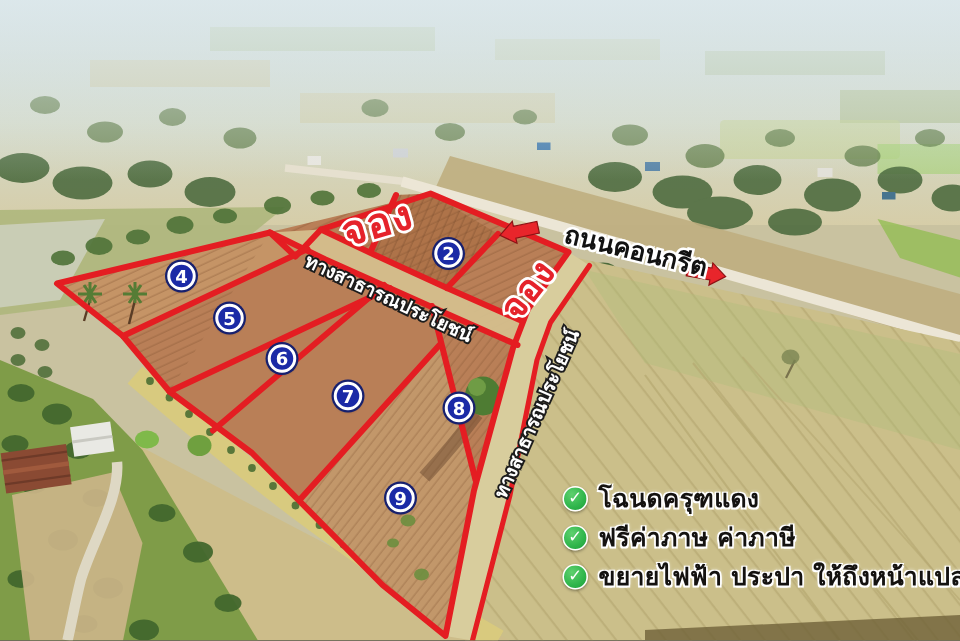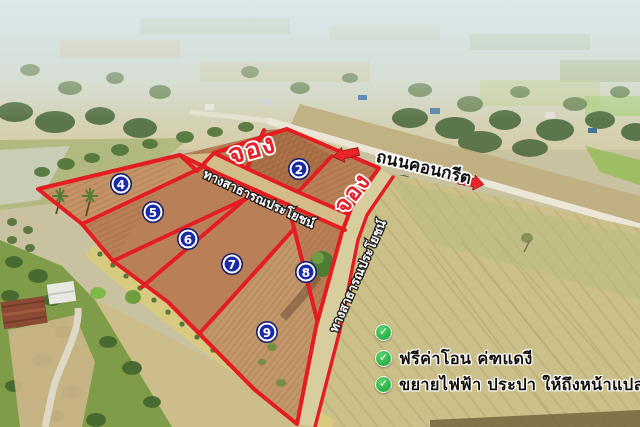"โฉนดครุฑแดง" span.feature-text { html: none -> <span>โฉนดครุฑแดง</span> }
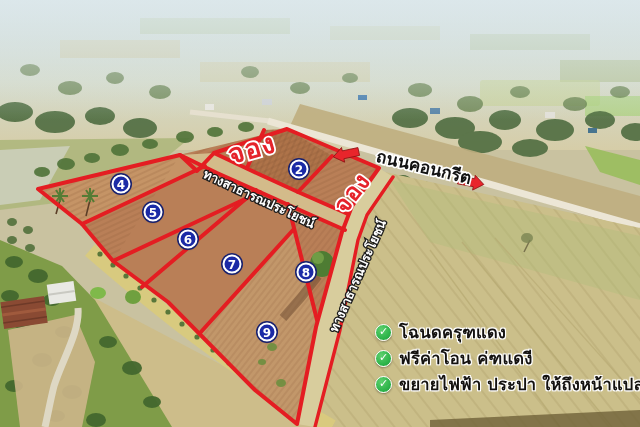"ฟรีค่าโอน ค่ฑแดงี" span.feature-text { text: ฟรีค่าโอน ค่ฑแดงี -> ฟรีค่าภาษ ค่าภาษี }
